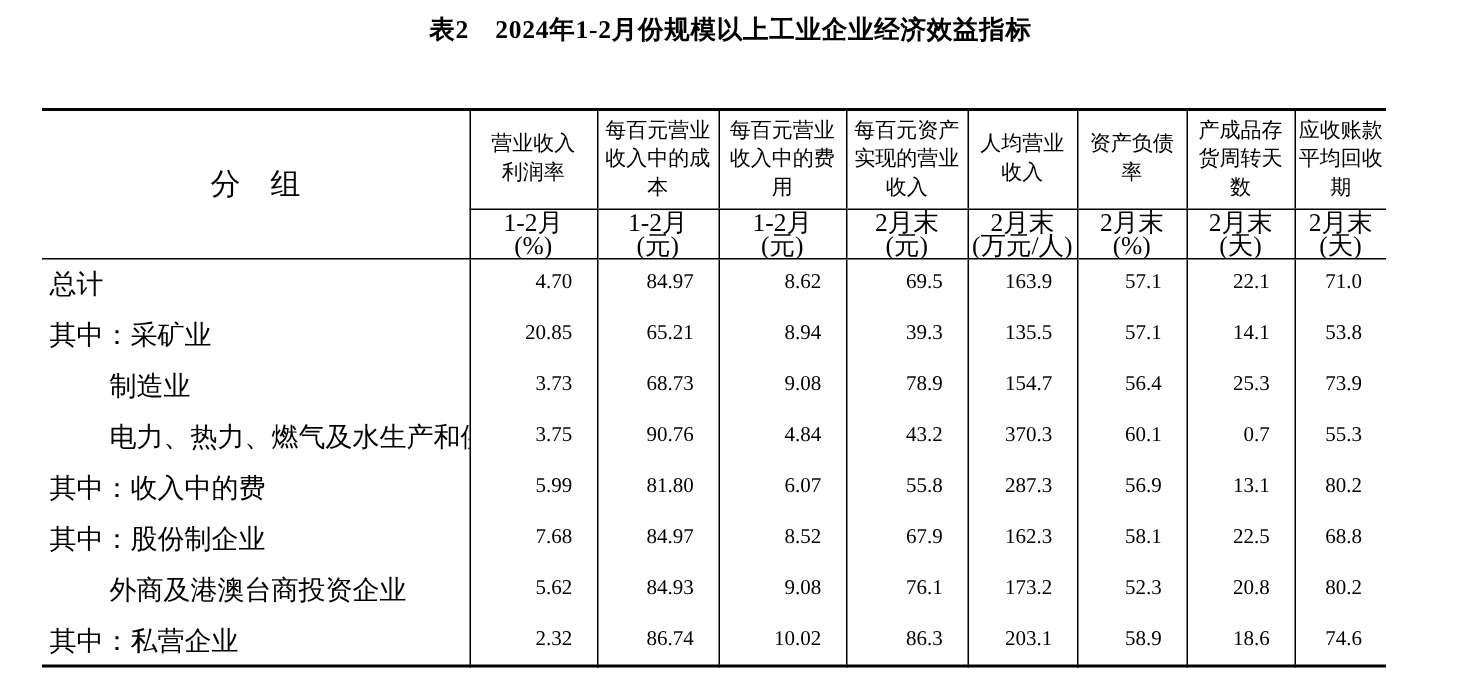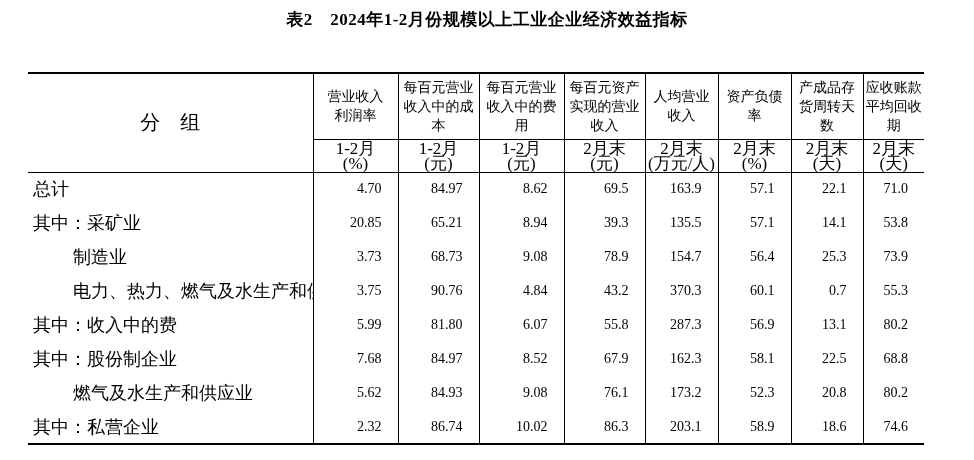"燃气及水生产和供应业" td.row-label { text: 燃气及水生产和供应 -> 外商及港澳台商投资企 }
